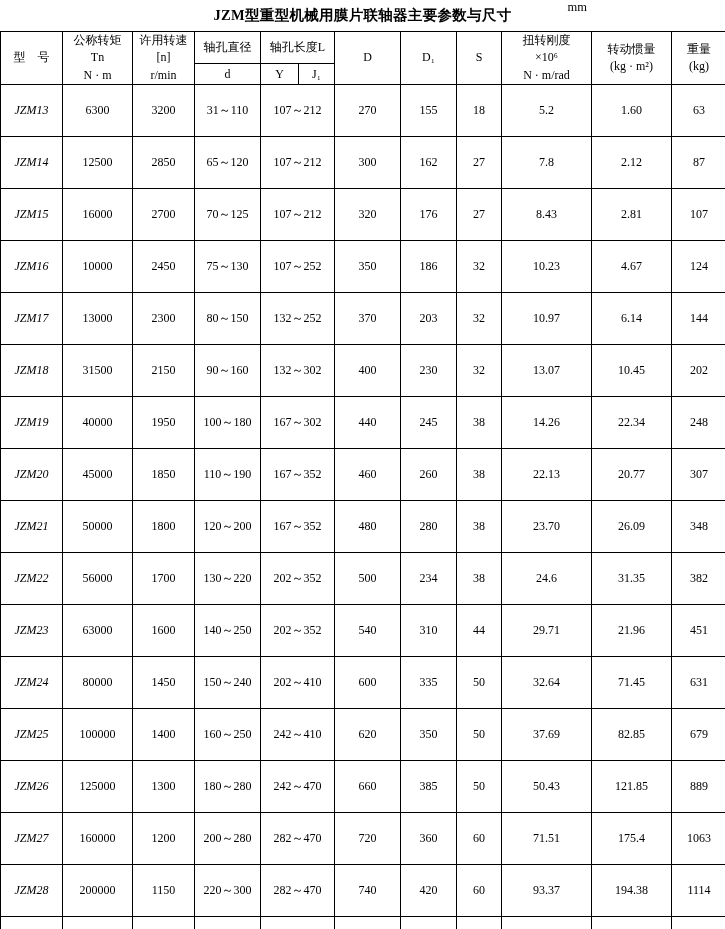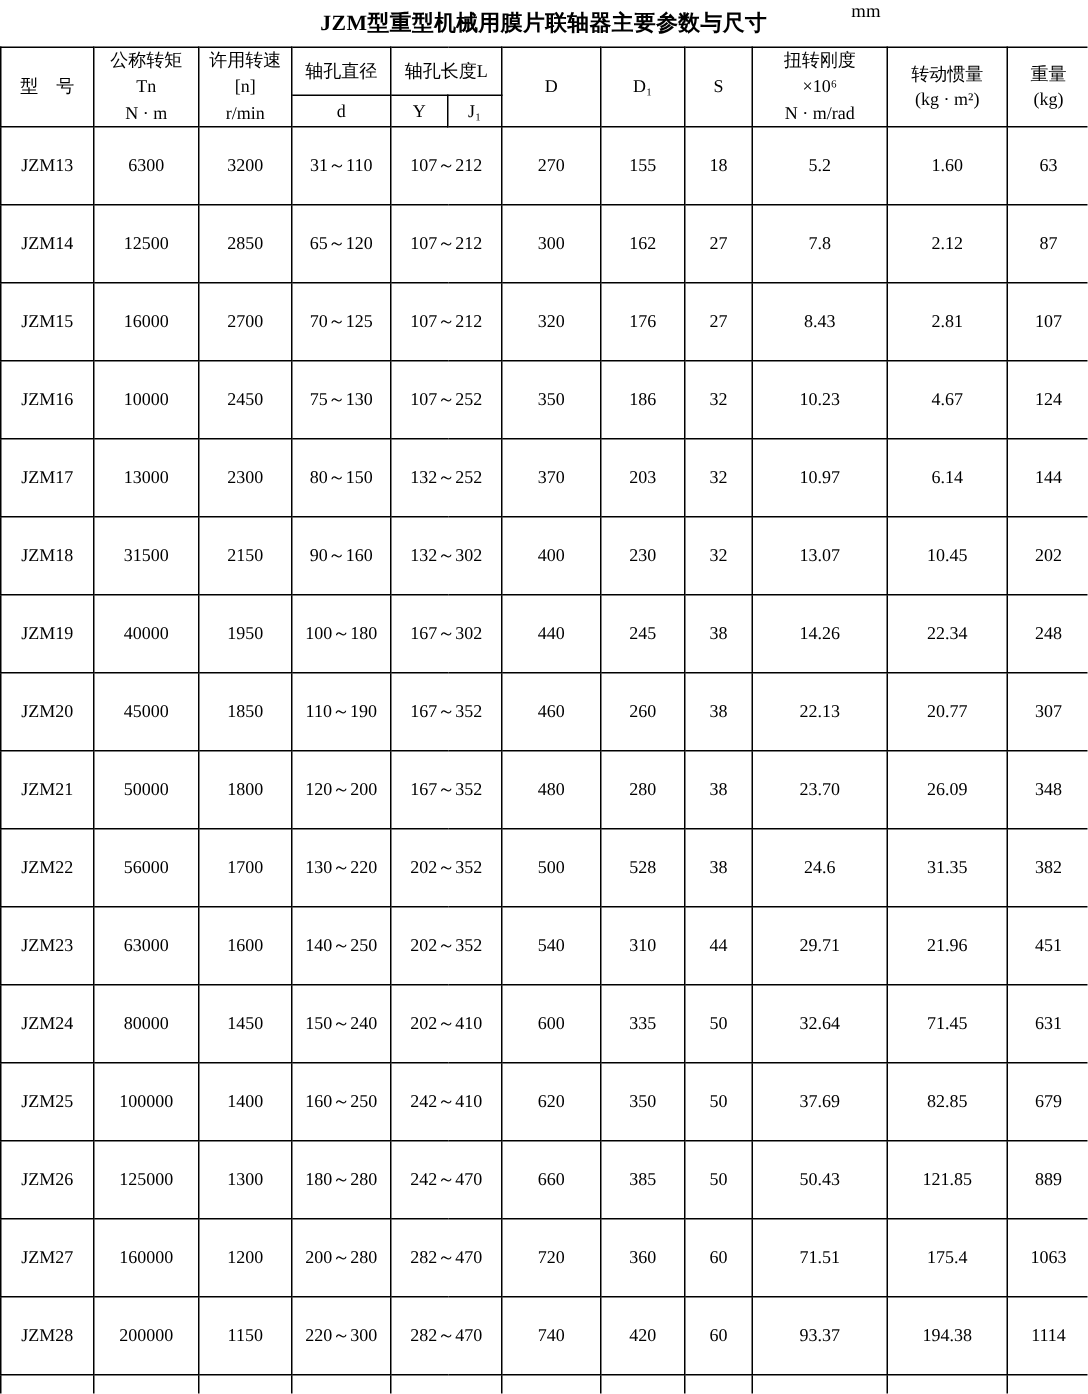"JZM13" .data-row td.model { font-style: none -> italic }
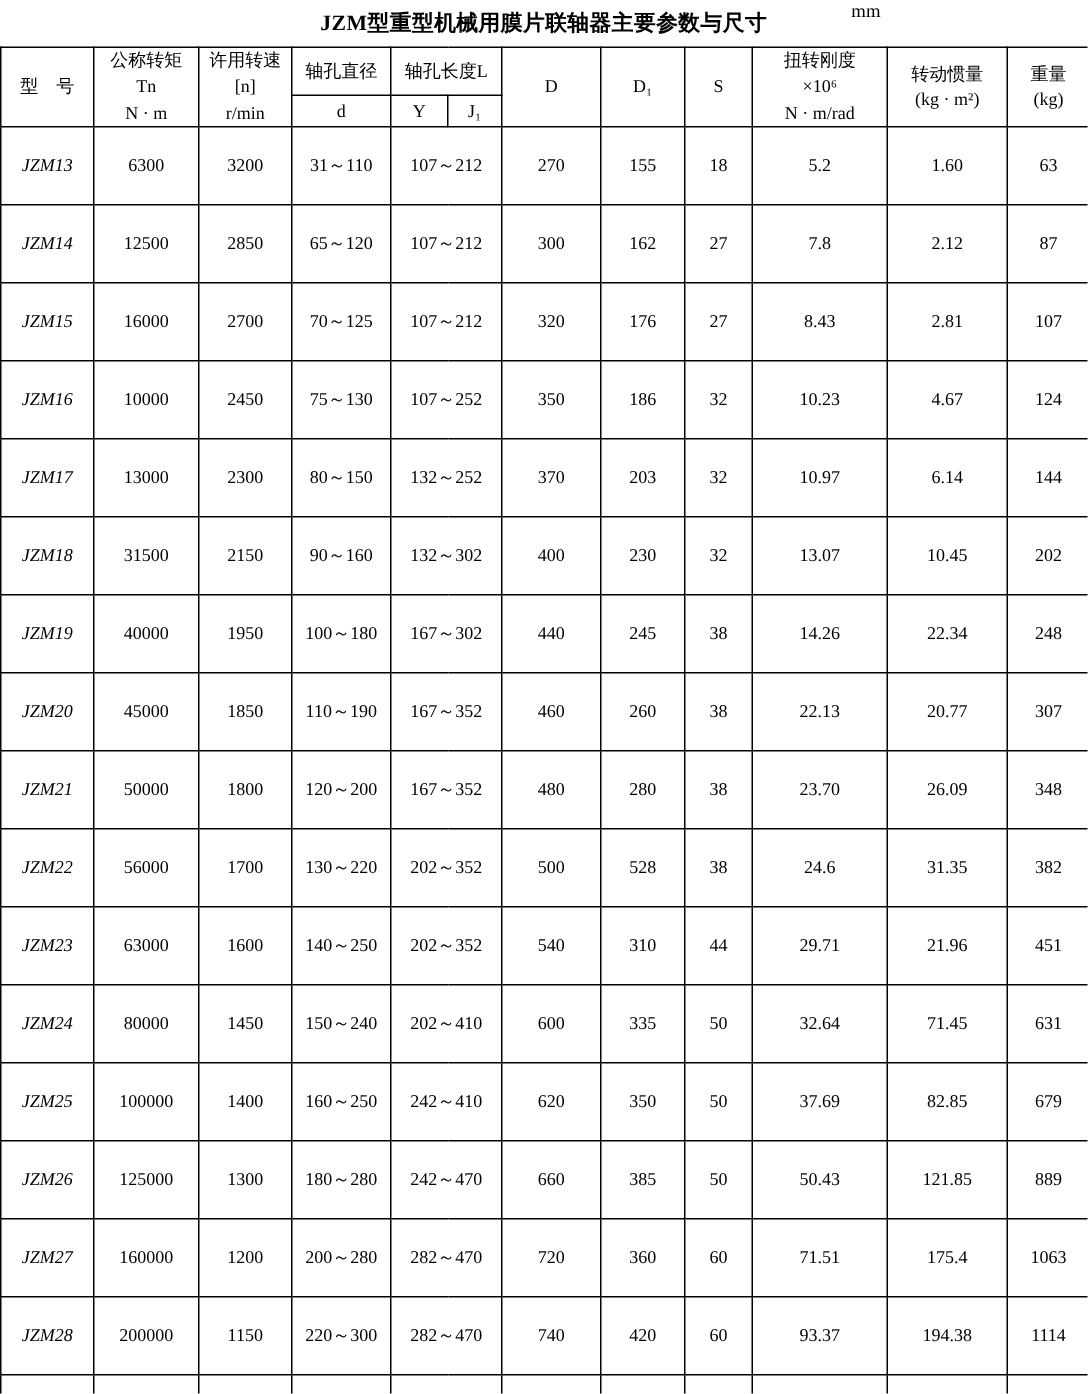"528" td { text: 528 -> 234 }
